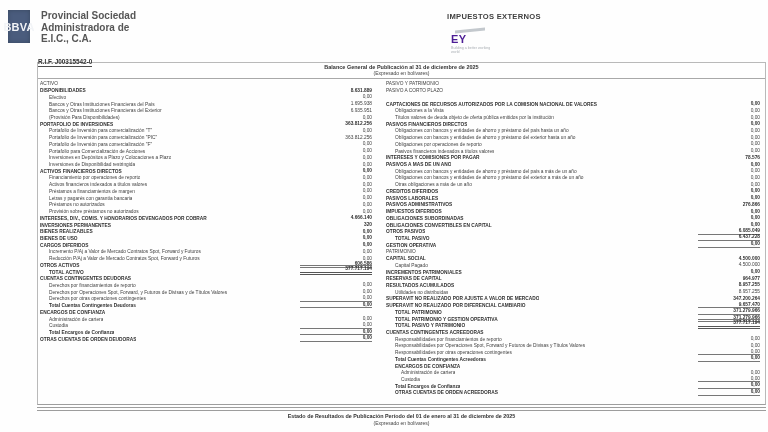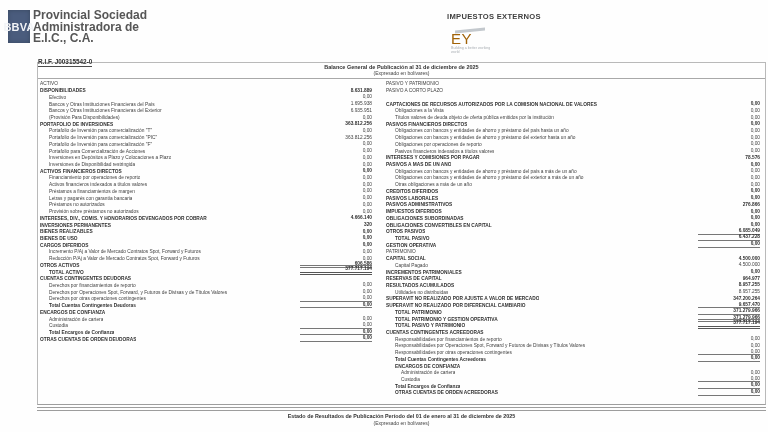"Provincial Sociedad" .company { font-size: 12px -> 10px; margin-left: 3px -> 11px }
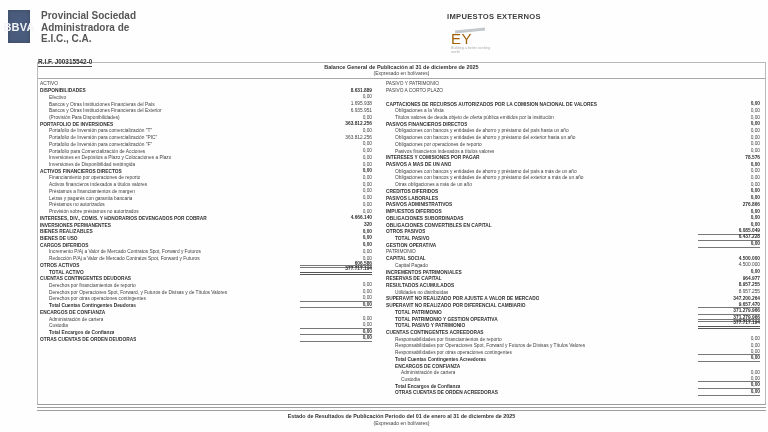"EY" .ey-mark { color: #a16207 -> #4c1d95; font-size: 15px -> 11px; font-weight: 400 -> 700 }
